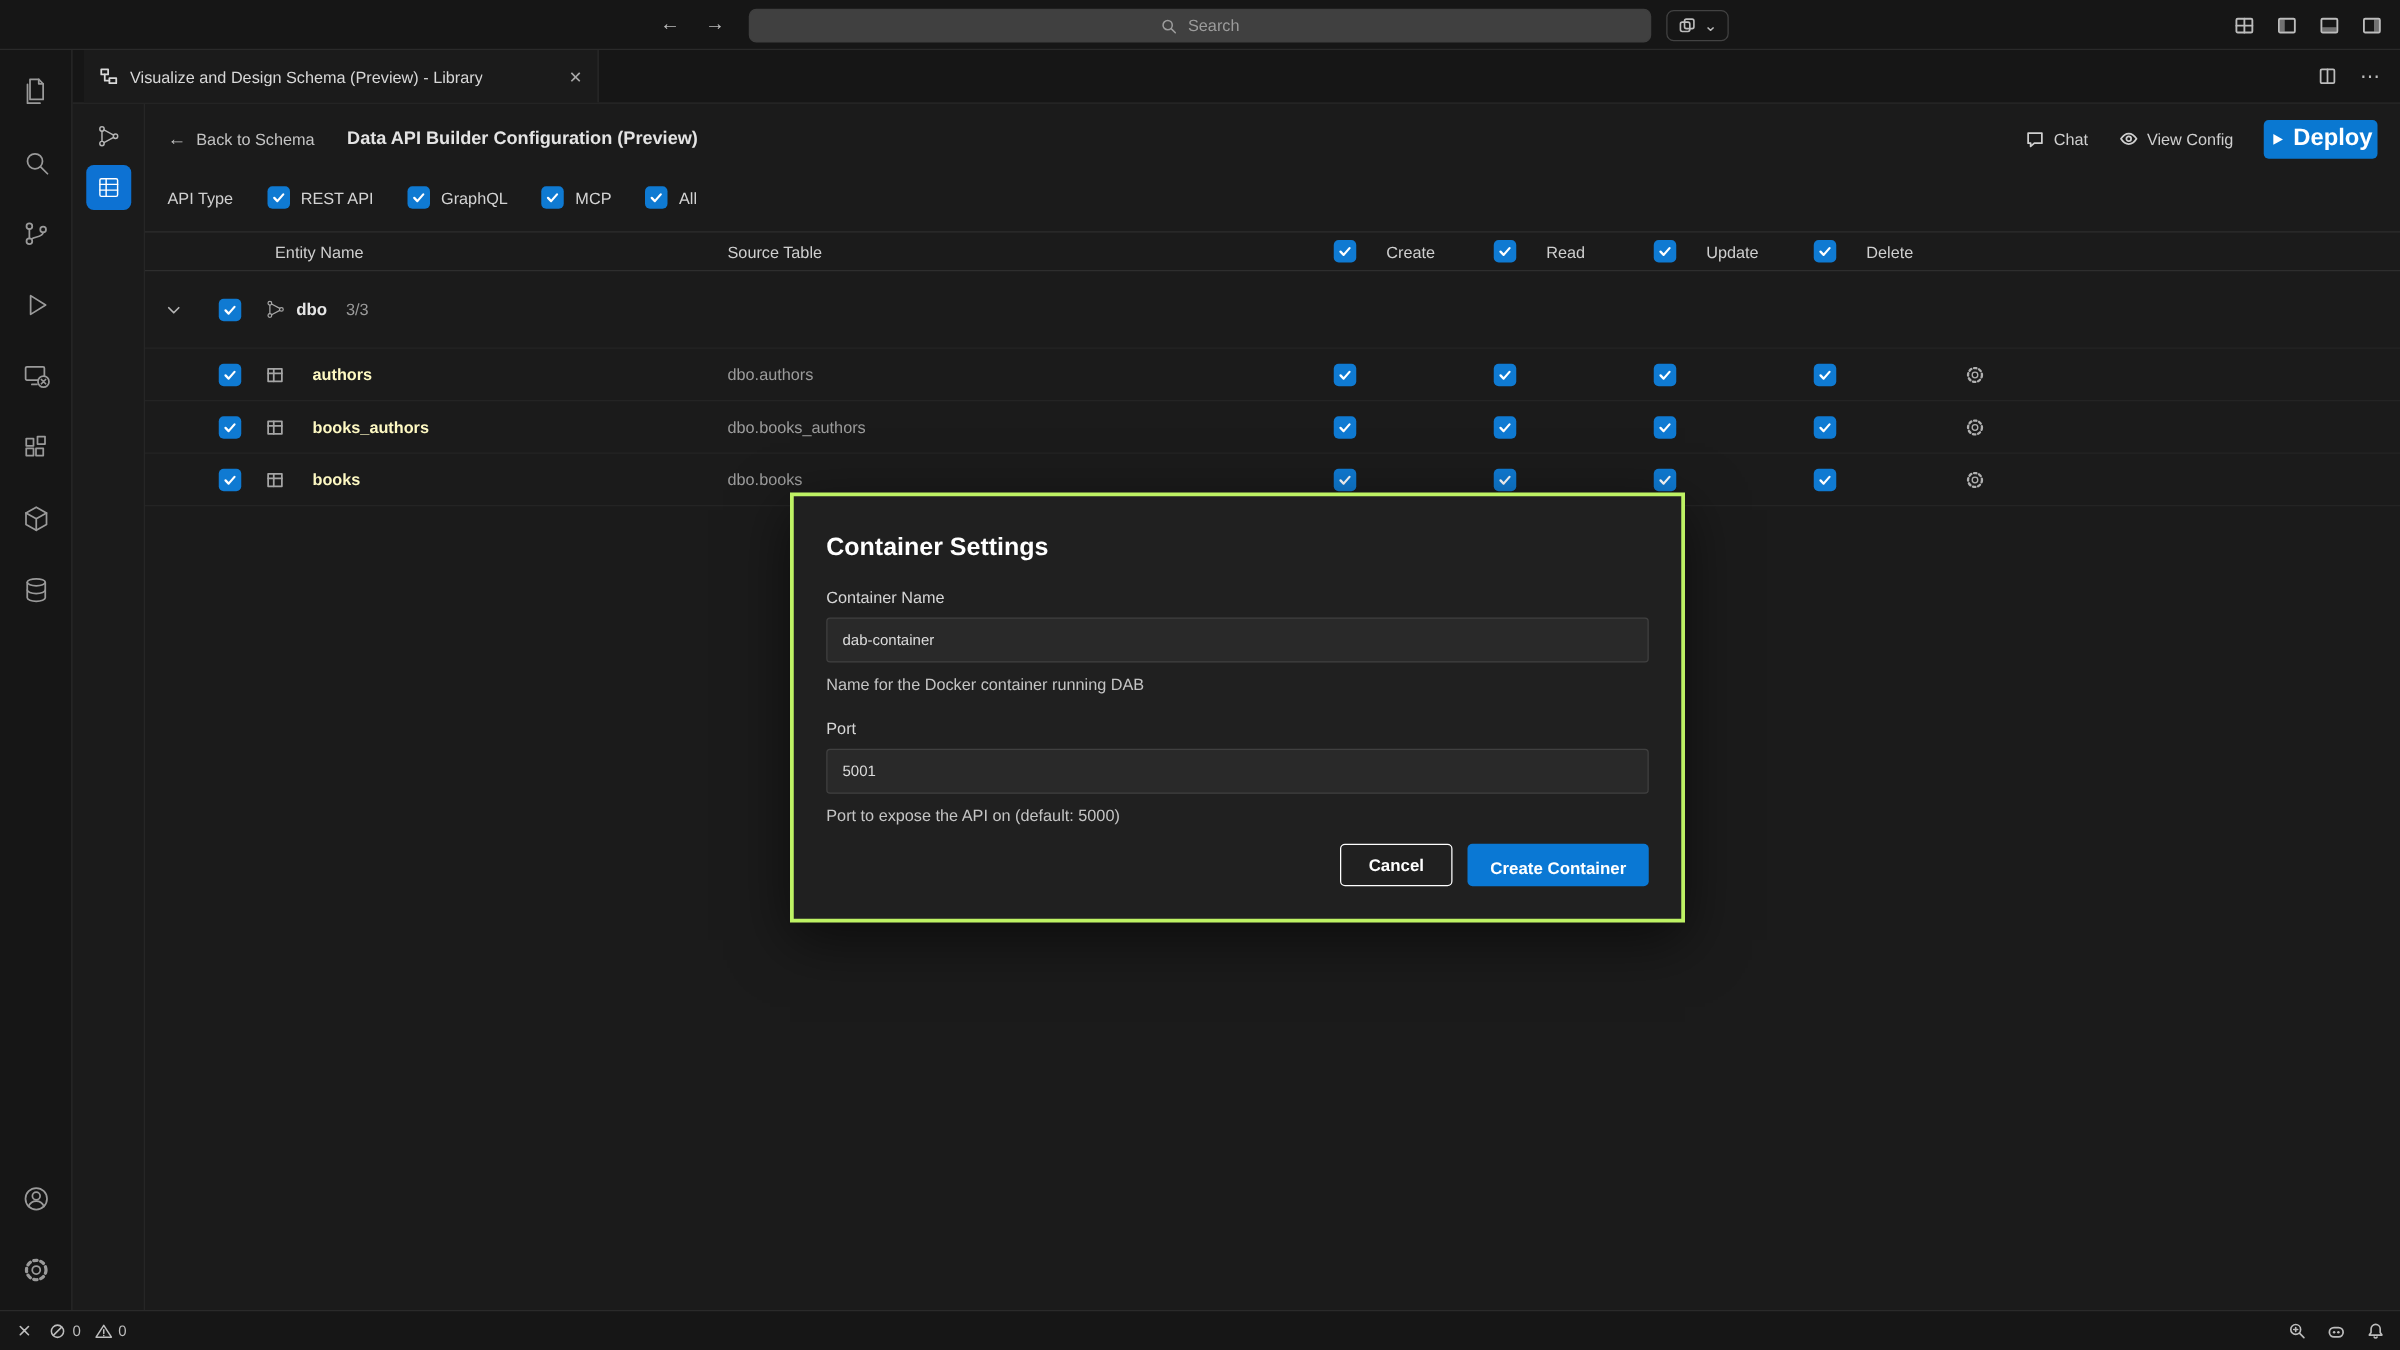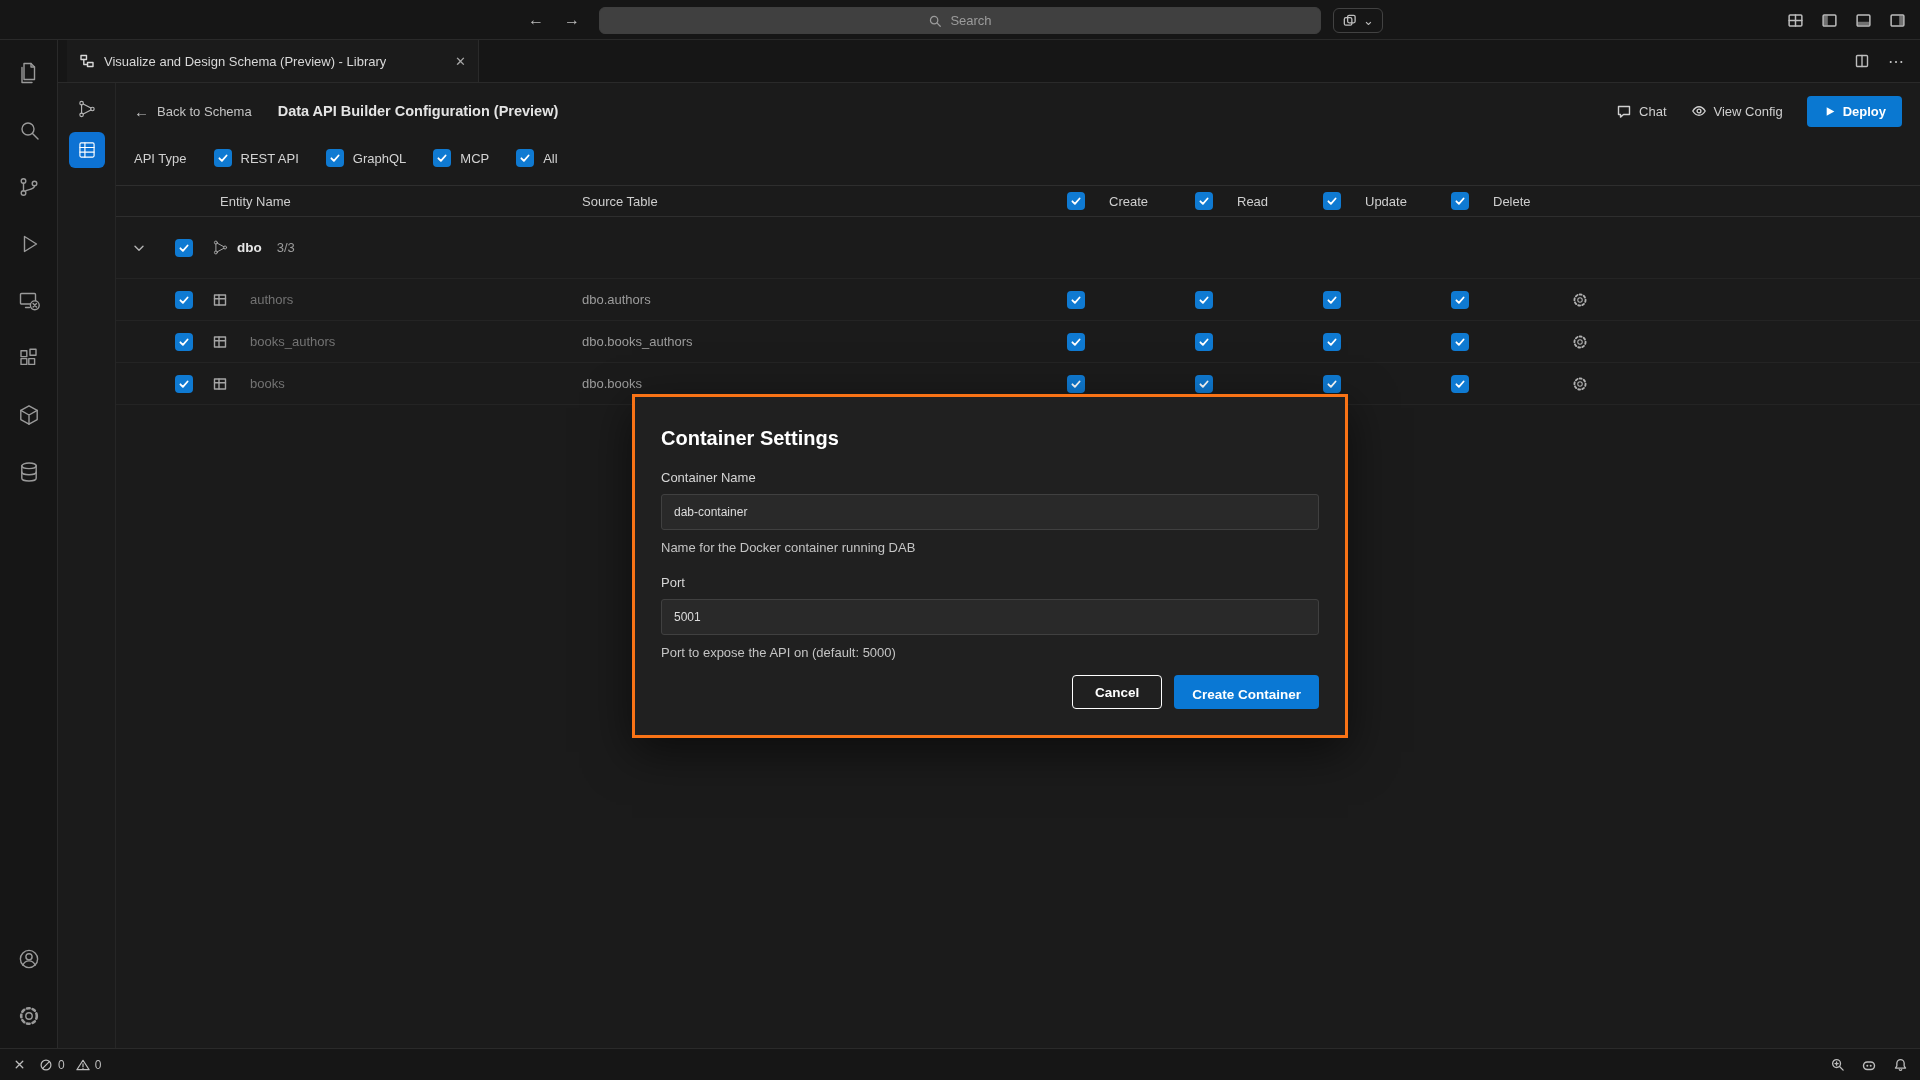"Deploy" .deploy-btn { font-size: 13px -> 19px; padding: 0 16px -> 0 4px }
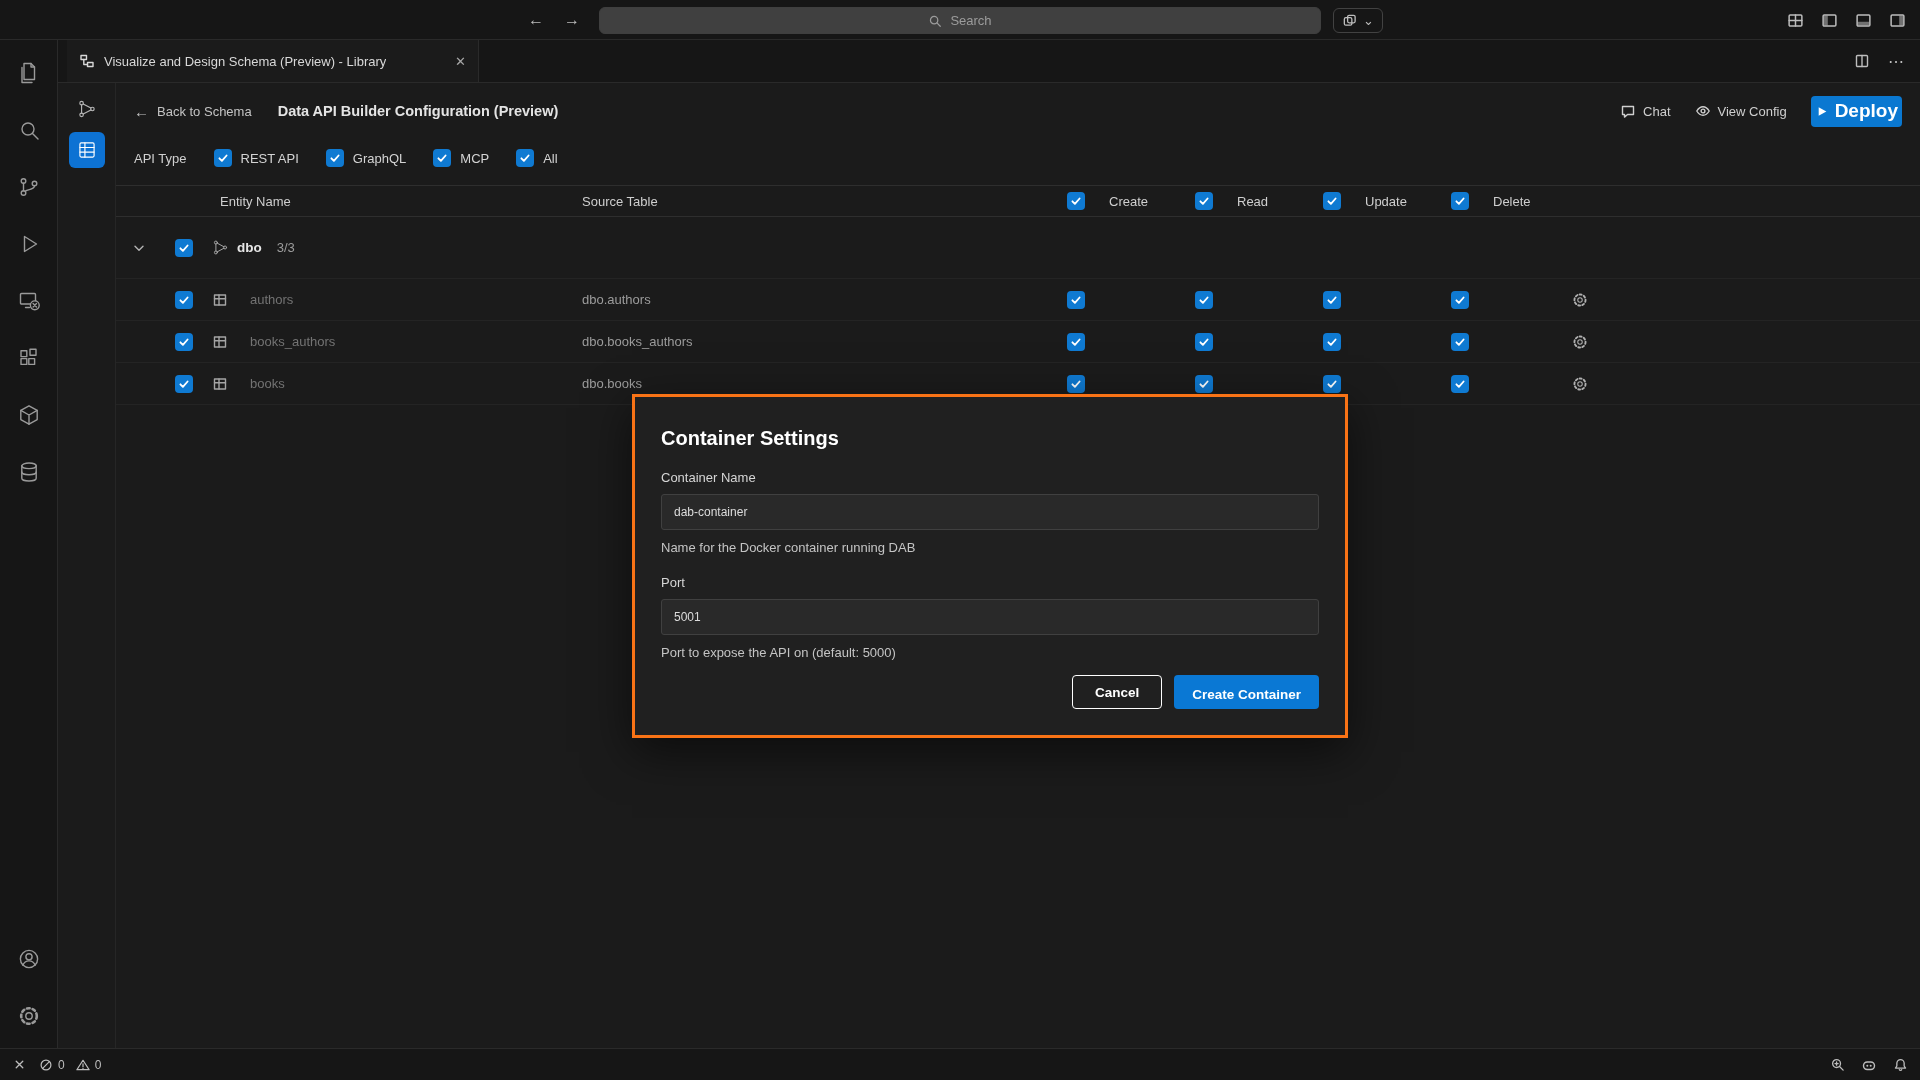"authors" .c-name { color: #737373 -> #fef9c3; font-weight: 400 -> 700 }
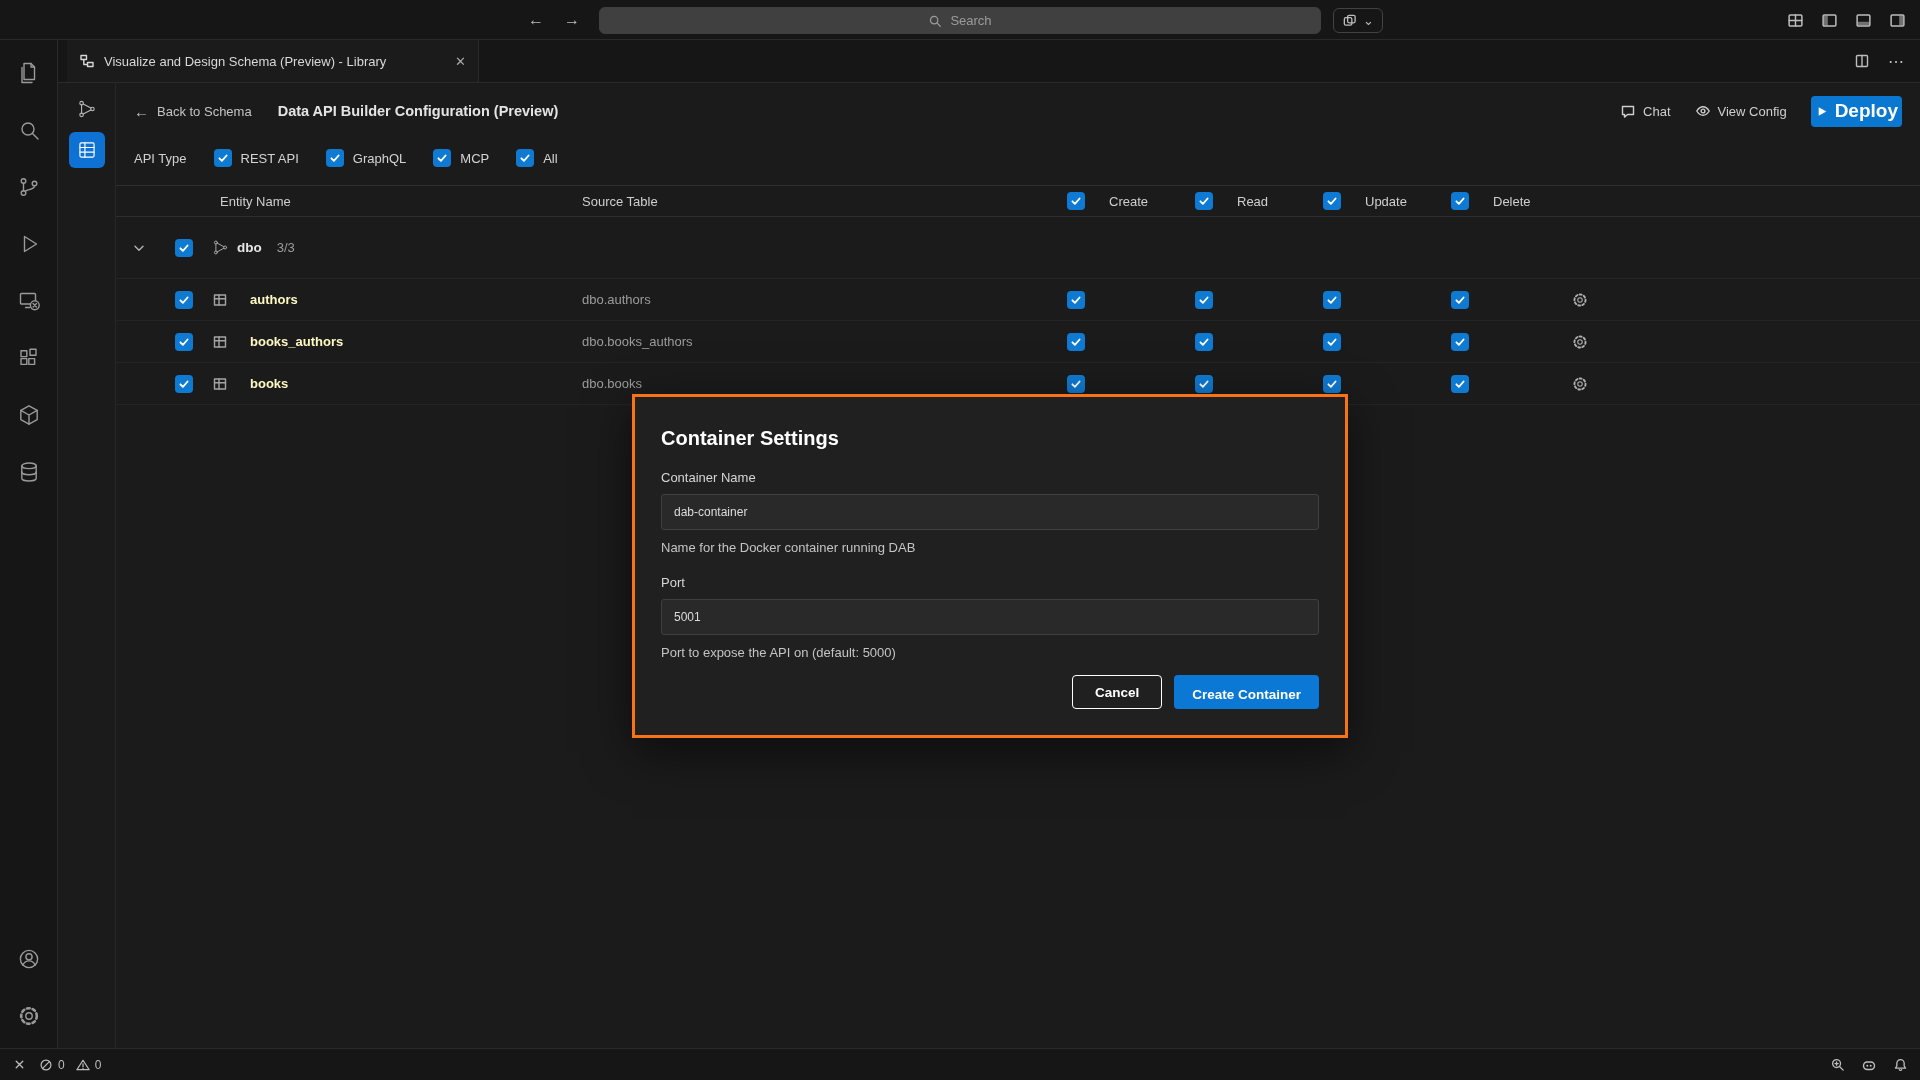"Container Settings" .modal { border: 3px solid #f97316 -> 3px solid #bef264 }
